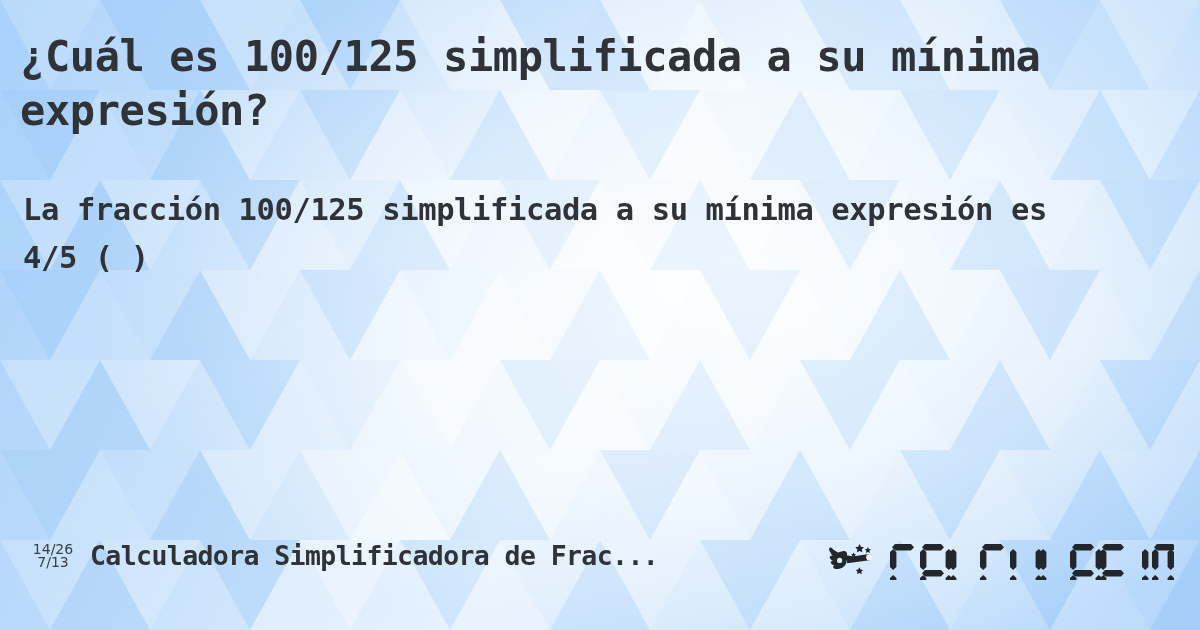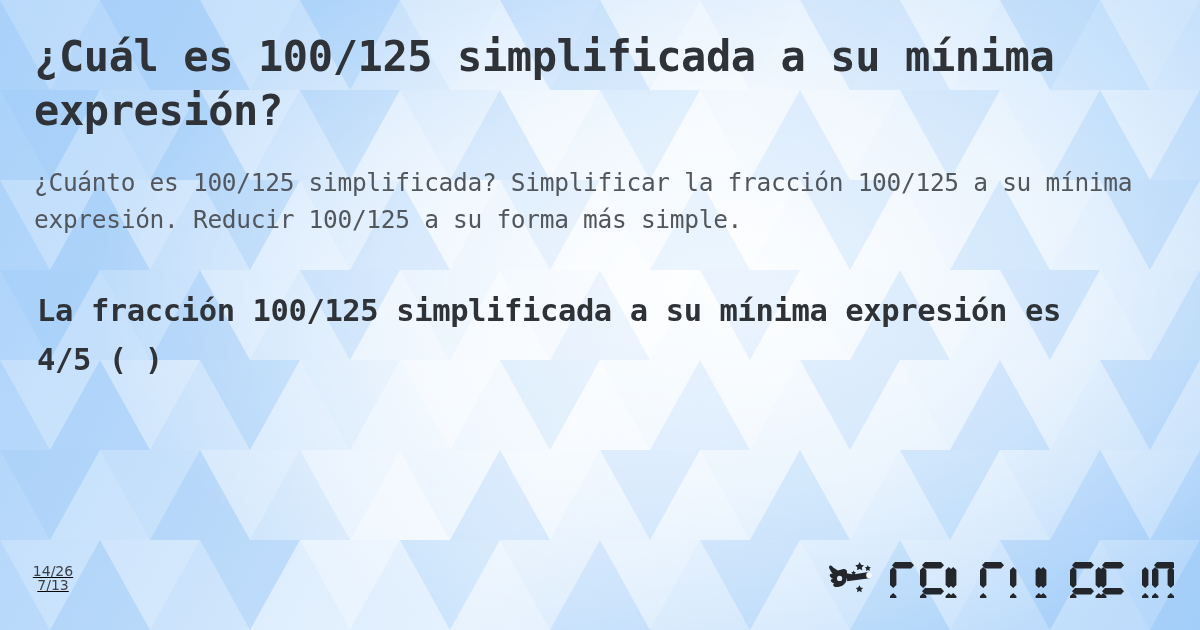"¿Cuál es 100/125 simplificada a" .content { padding: 30px 34px 0 34px -> 30px 34px 0 20px }
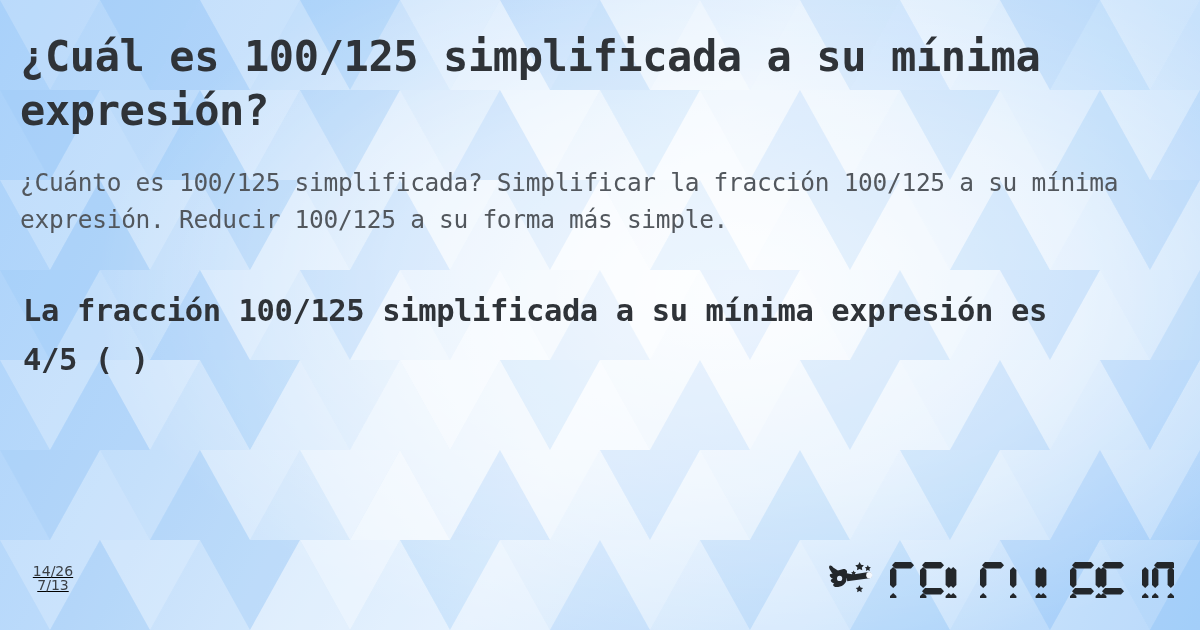"¿Cuánto es 100/125 simplificada?" p.lede { html: <p>¿Cuánto es 100/125 simplificada? Simplificar la fracción 100/125 a su mínima expresión. Reducir 100/125 a su forma más simple.</p> -> none }
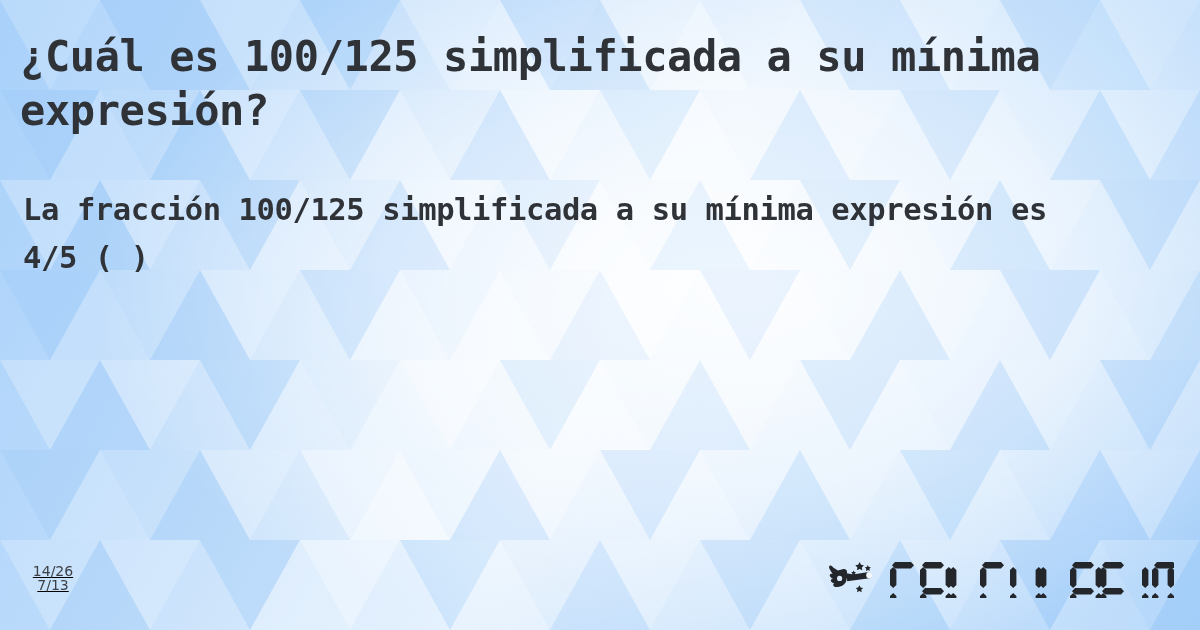"14/26" .footer { align-items: center -> flex-start; bottom: 24px -> 34px; text-decoration: underline -> none }
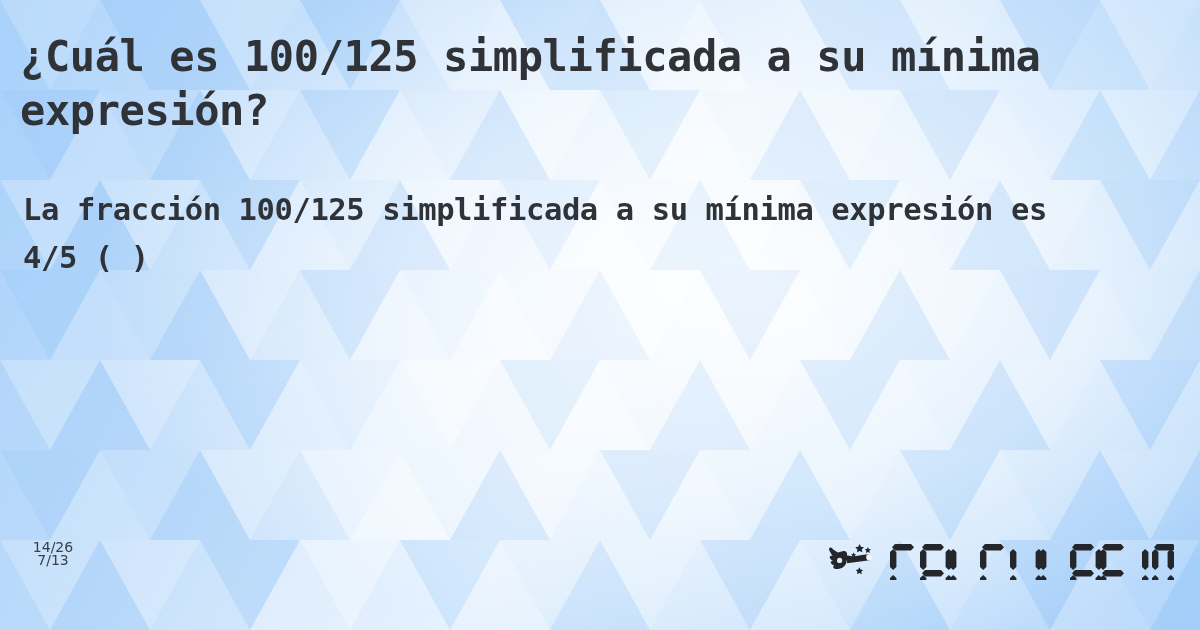"Calculadora Simplificadora de Frac..." div.site-name { html: none -> <div>Calculadora Simplificadora de Frac...</div> }
